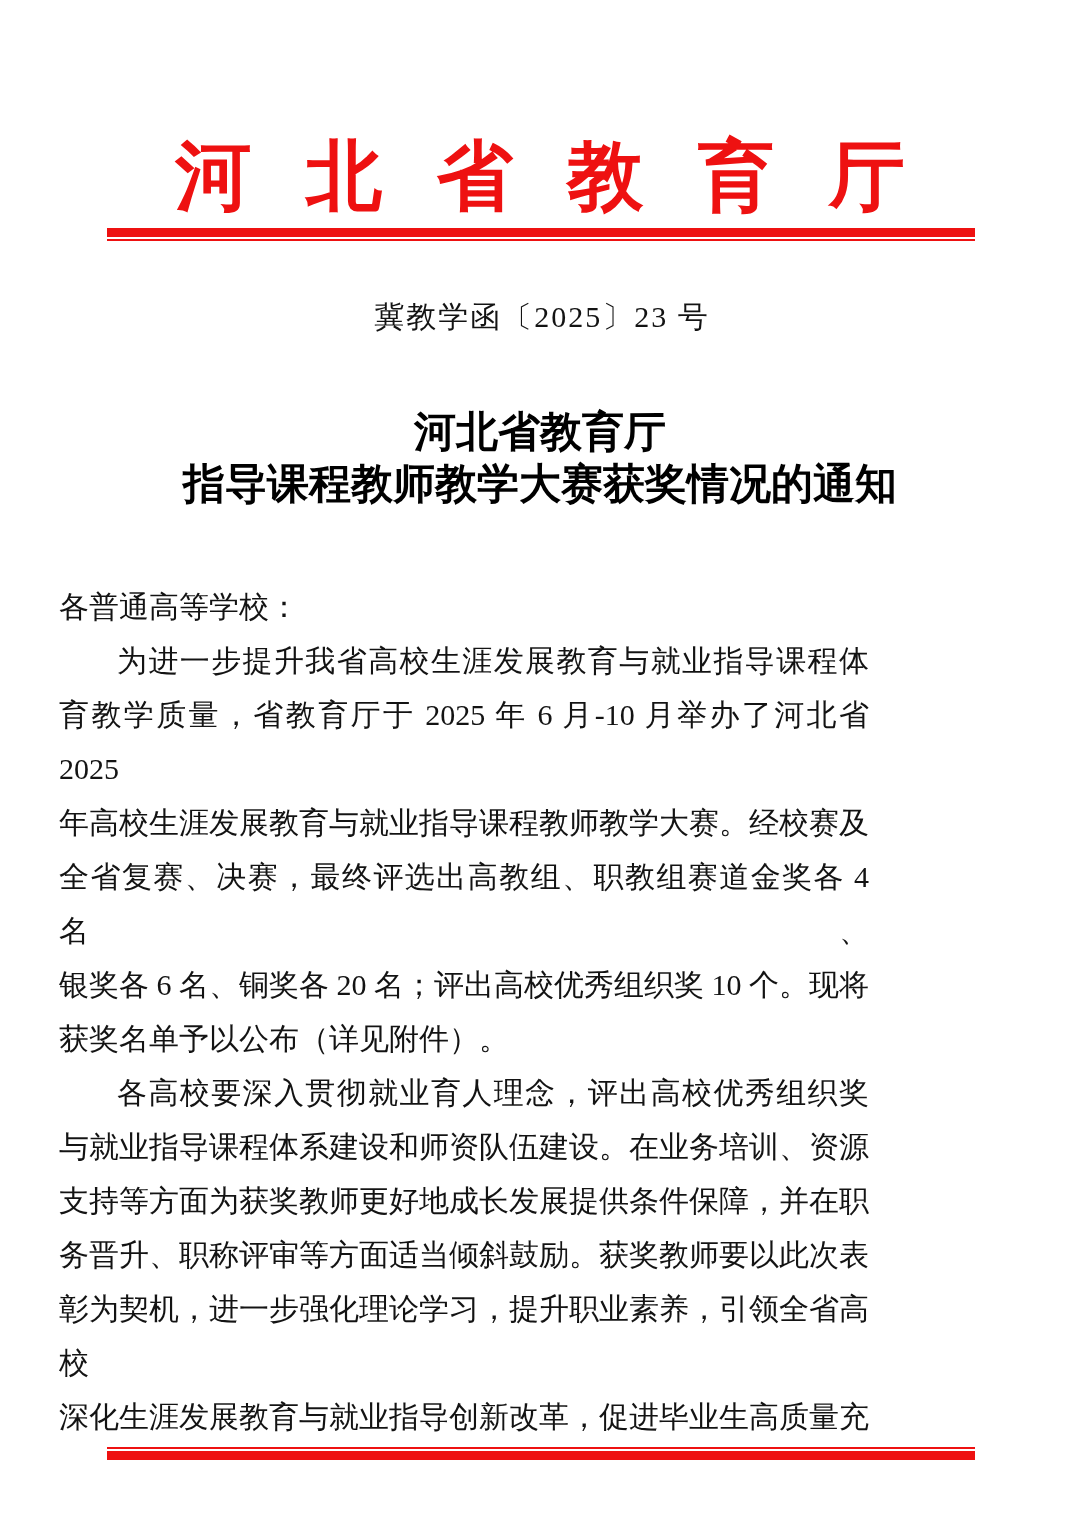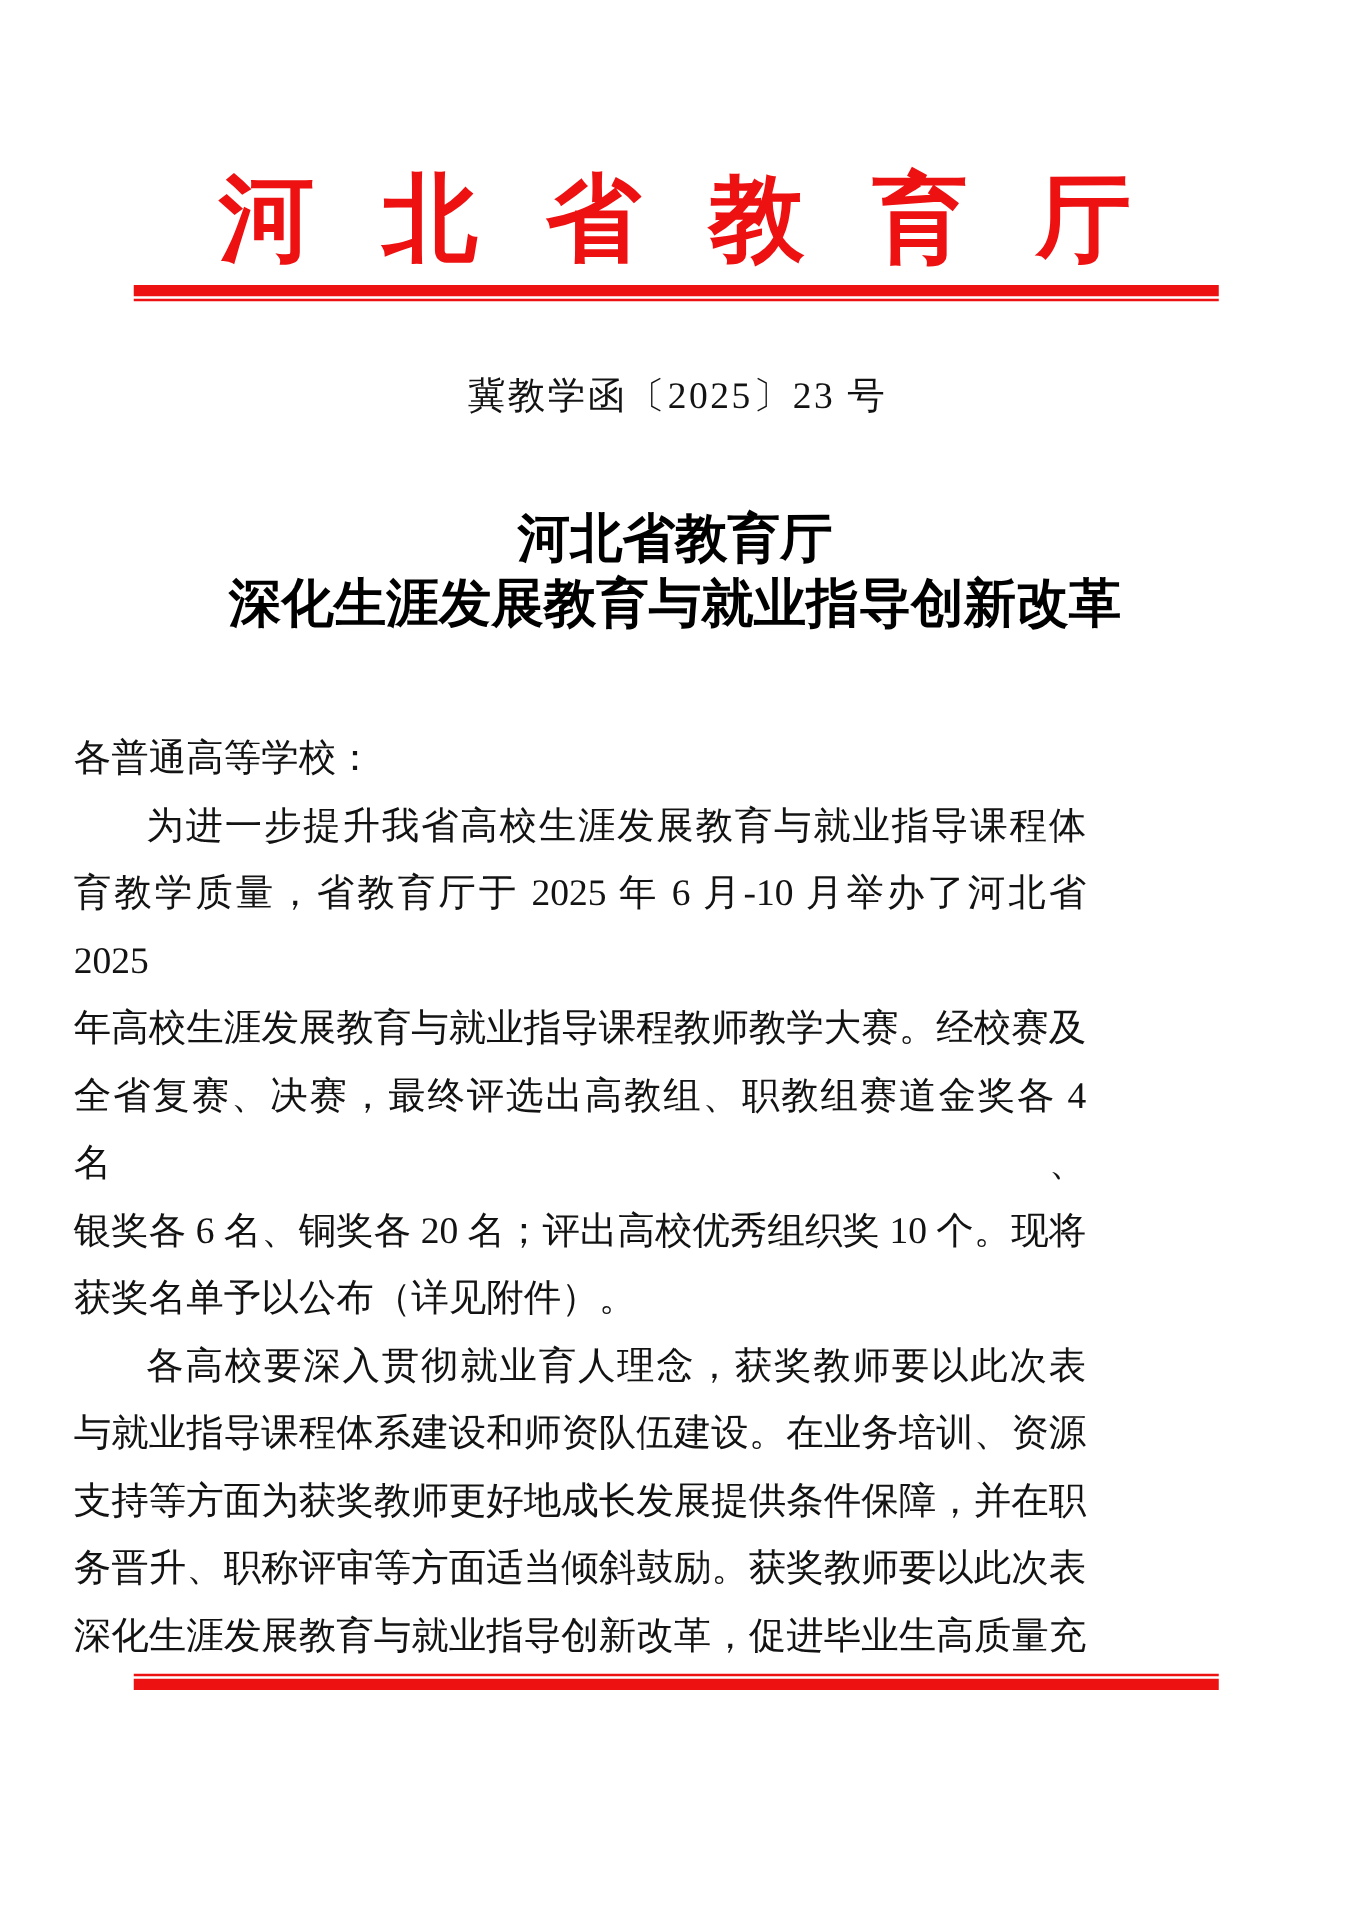"深化生涯发展教育与就业指导创新改革" div.title-line { text: 深化生涯发展教育与就业指导创新改革 -> 指导课程教师教学大赛获奖情况的通知 }
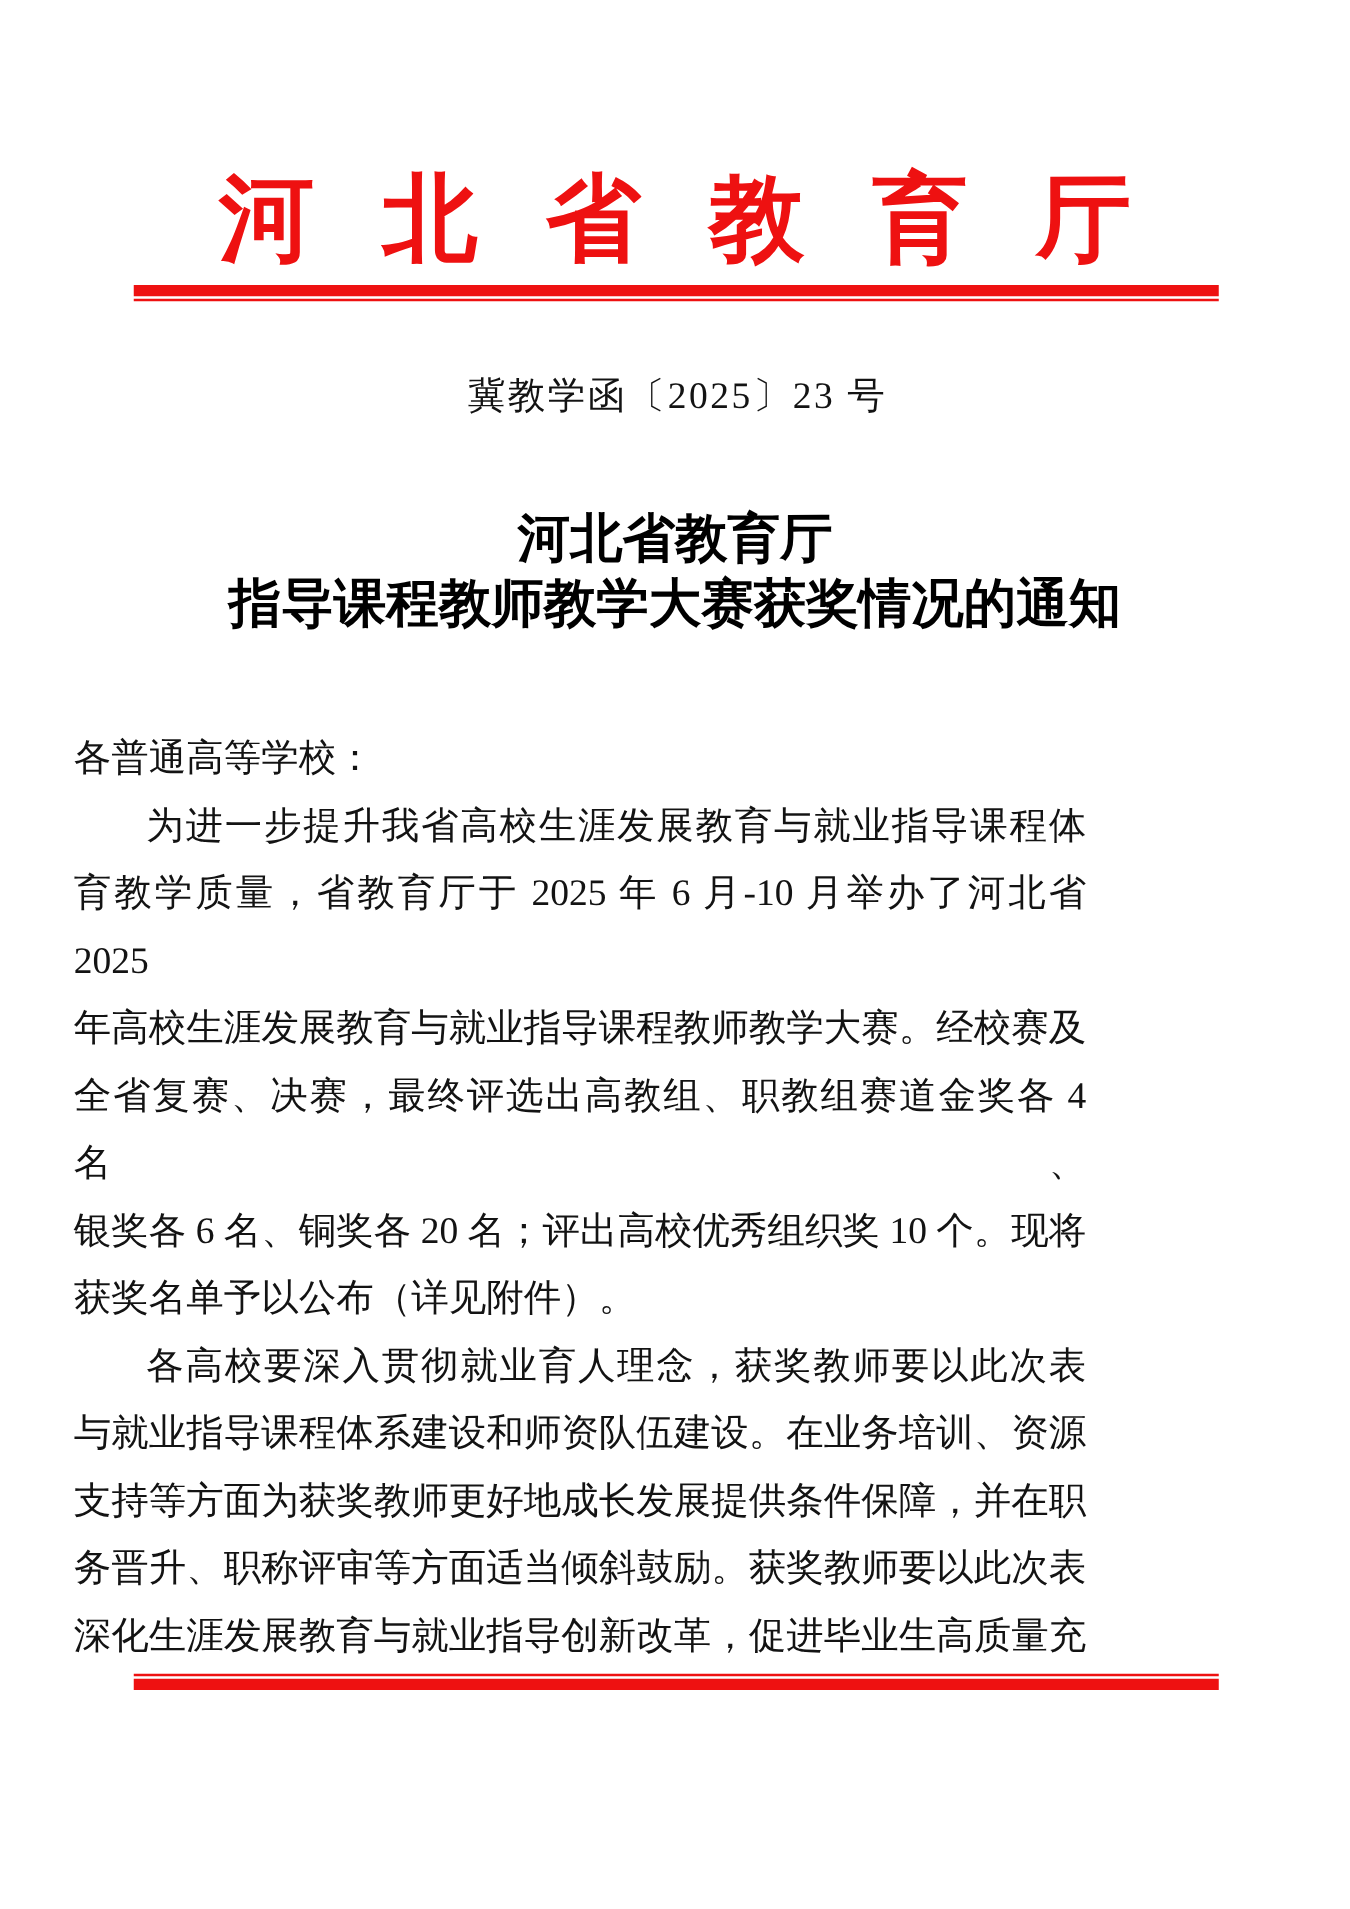"各高校要深入贯彻就业育人理念，获奖教师要以此次表" p.line { text: 获奖教师要以此次表 -> 评出高校优秀组织奖 }
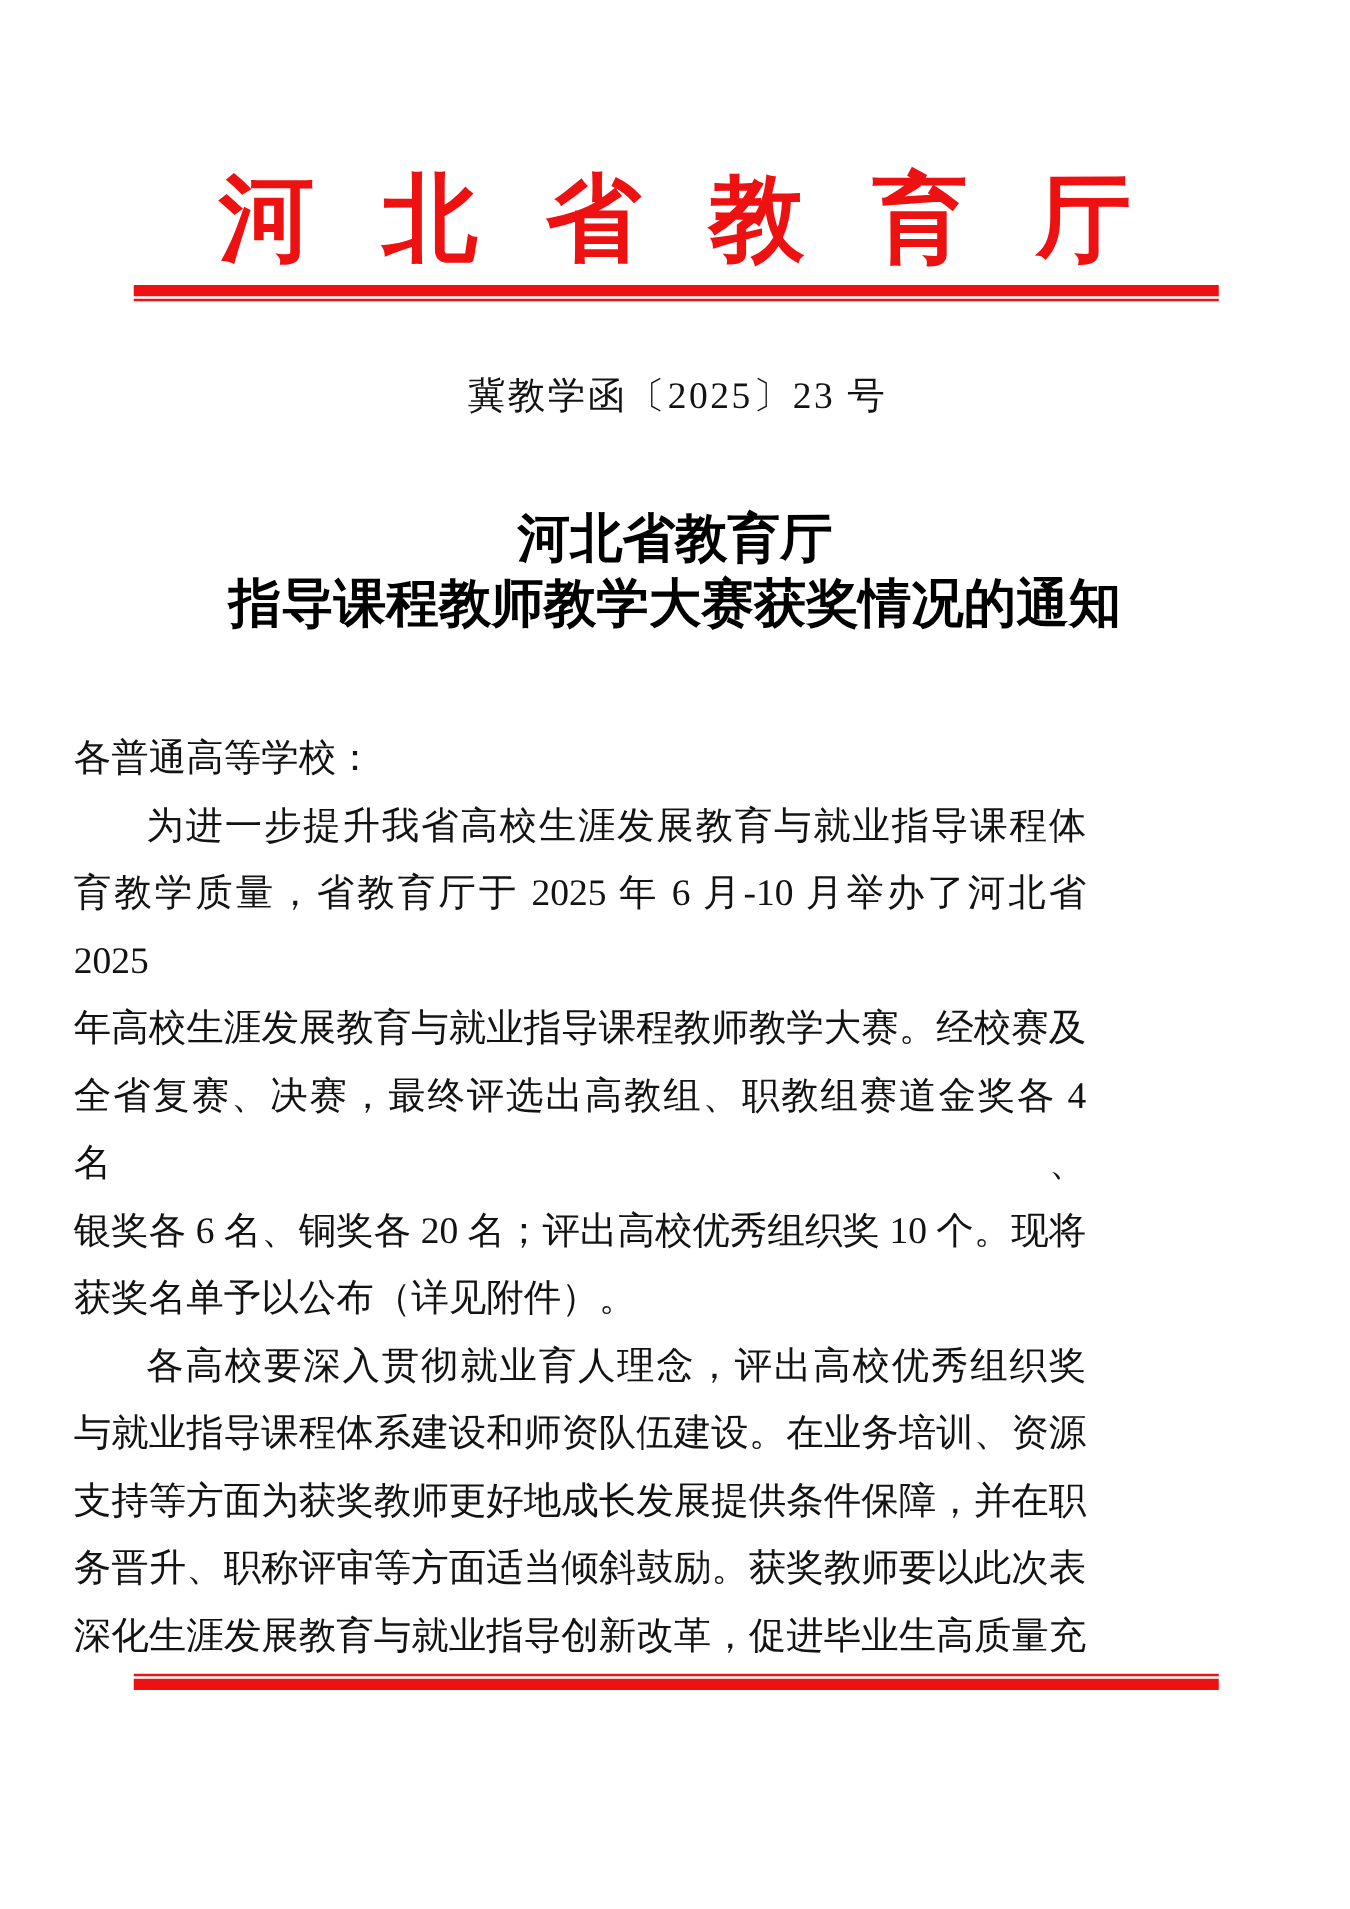"彰为契机，进一步强化理论学习，提升职业素养，引领全省高校" p.line { html: none -> <p>彰为契机，进一步强化理论学习，提升职业素养，引领全省高校</p> }
